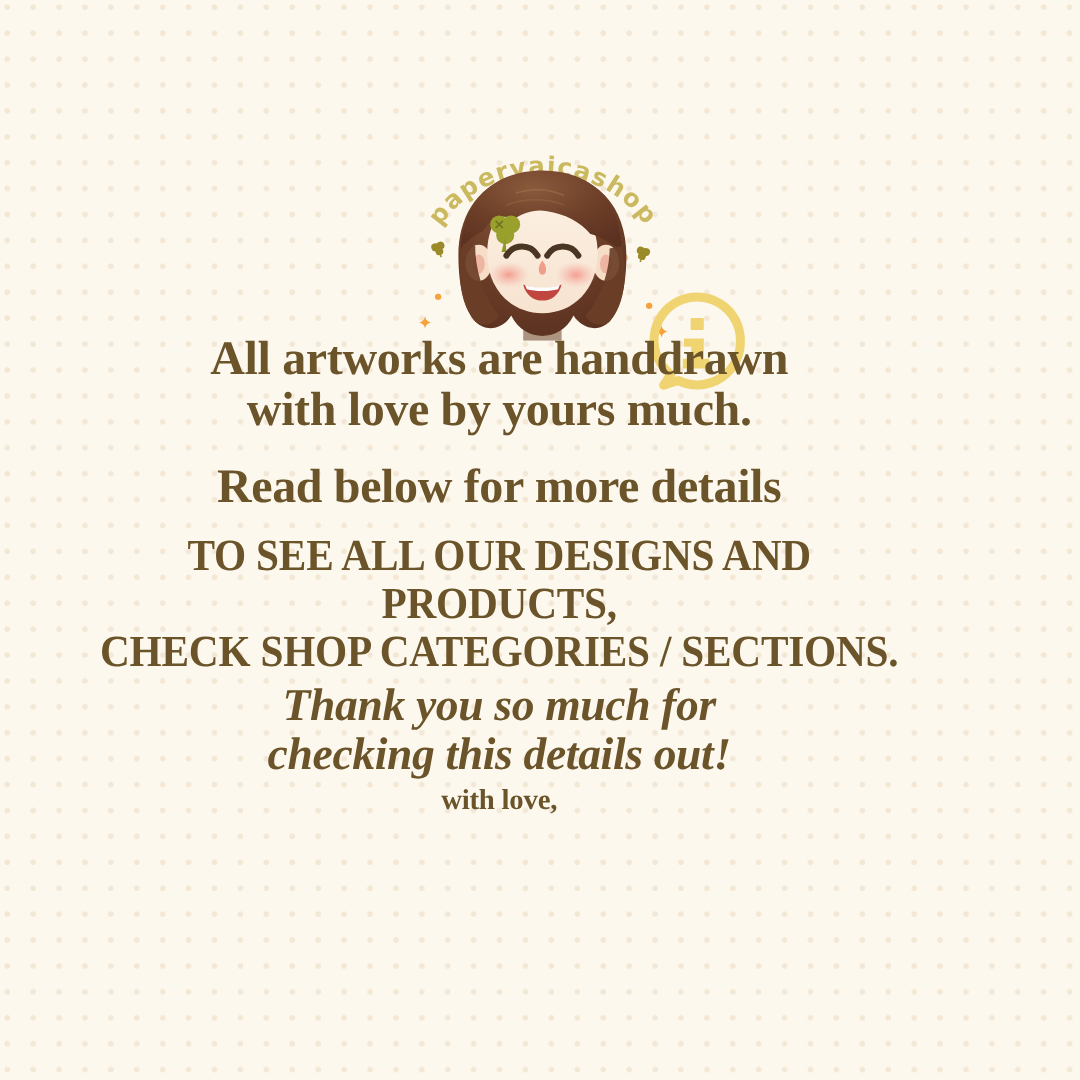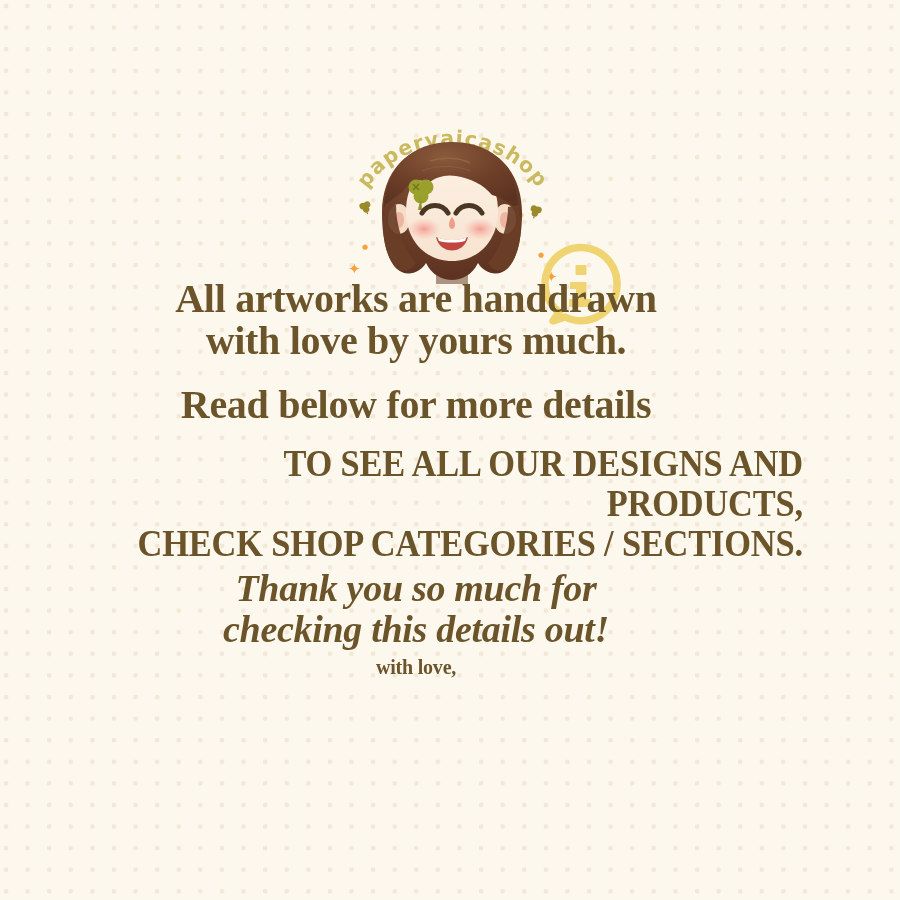"TO SEE ALL OUR DESIGNS" .b3 { text-align: right -> none }
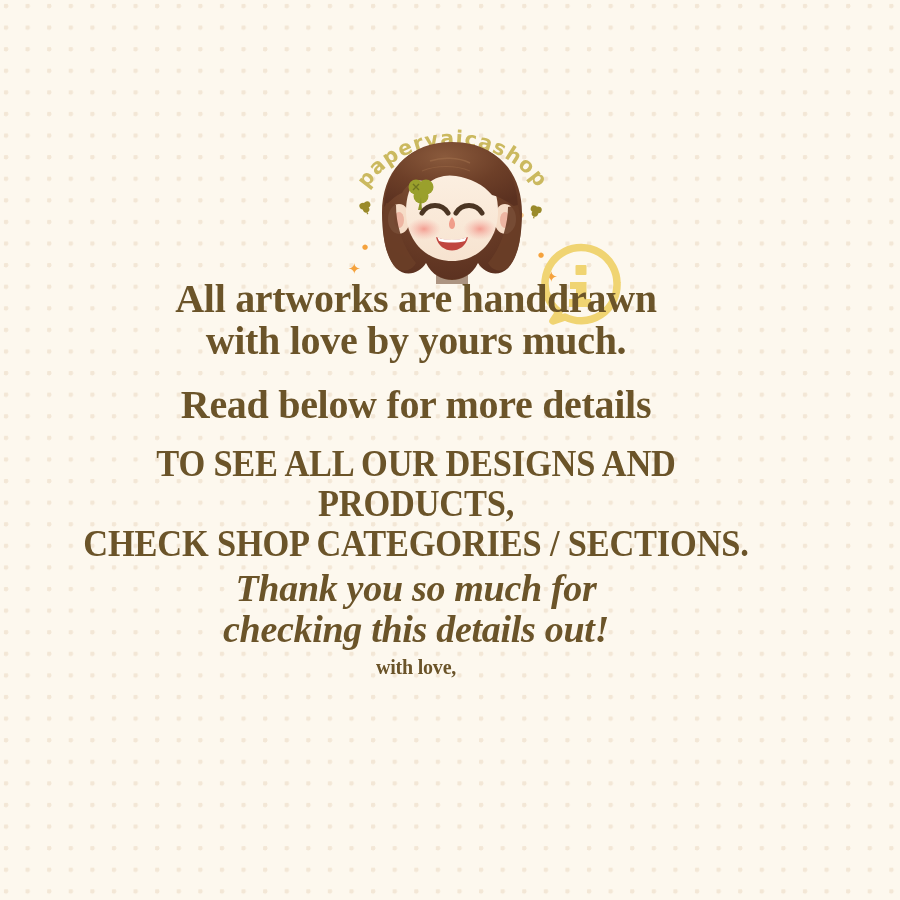"with love," .b5 .line { font-size: 20px -> 24px }
